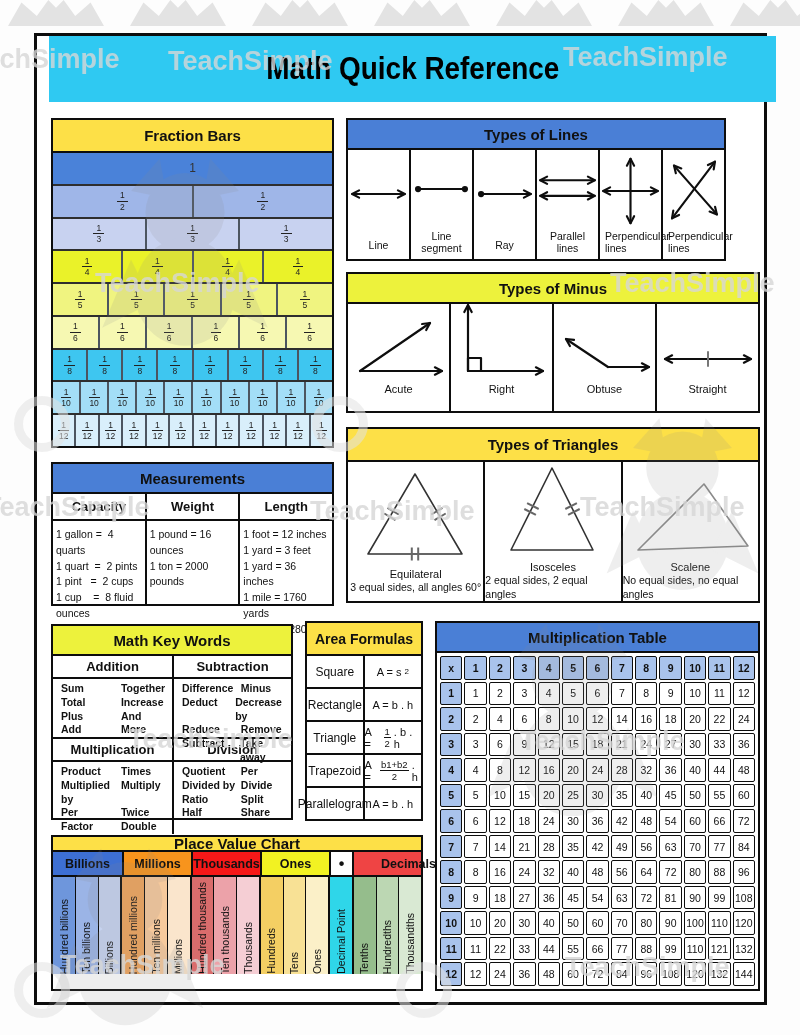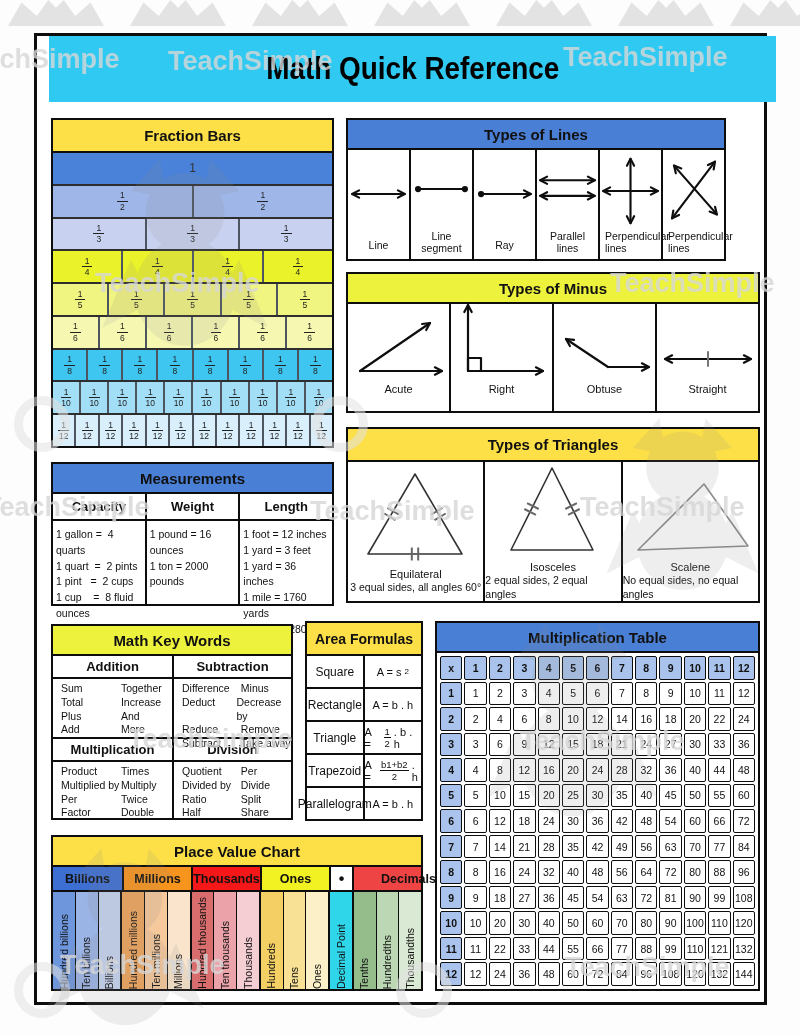"Sum" .mkw-c { font-weight: none -> bold }
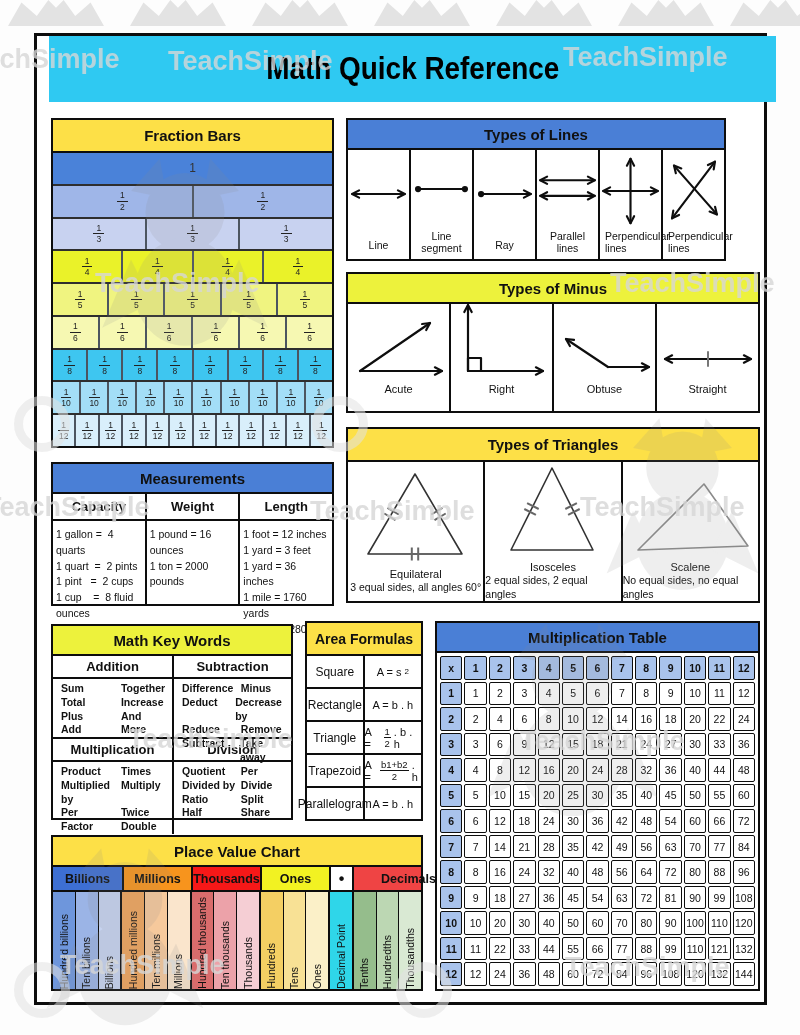"Place Value Chart" div.sec-head { height: 30px -> 15px }
